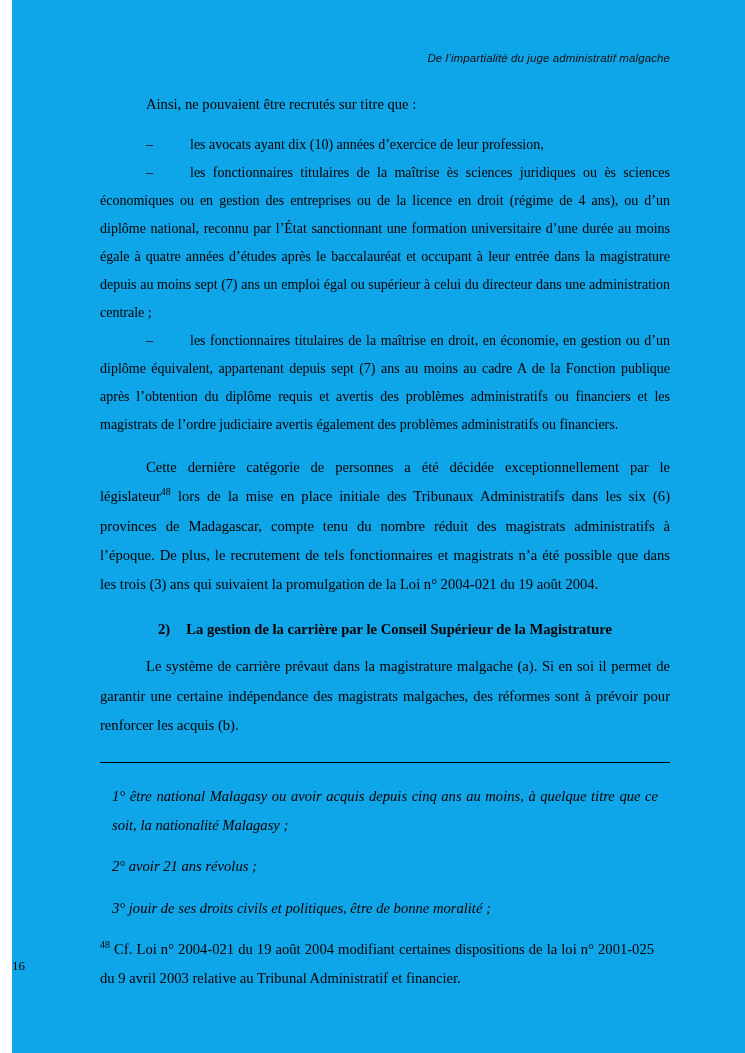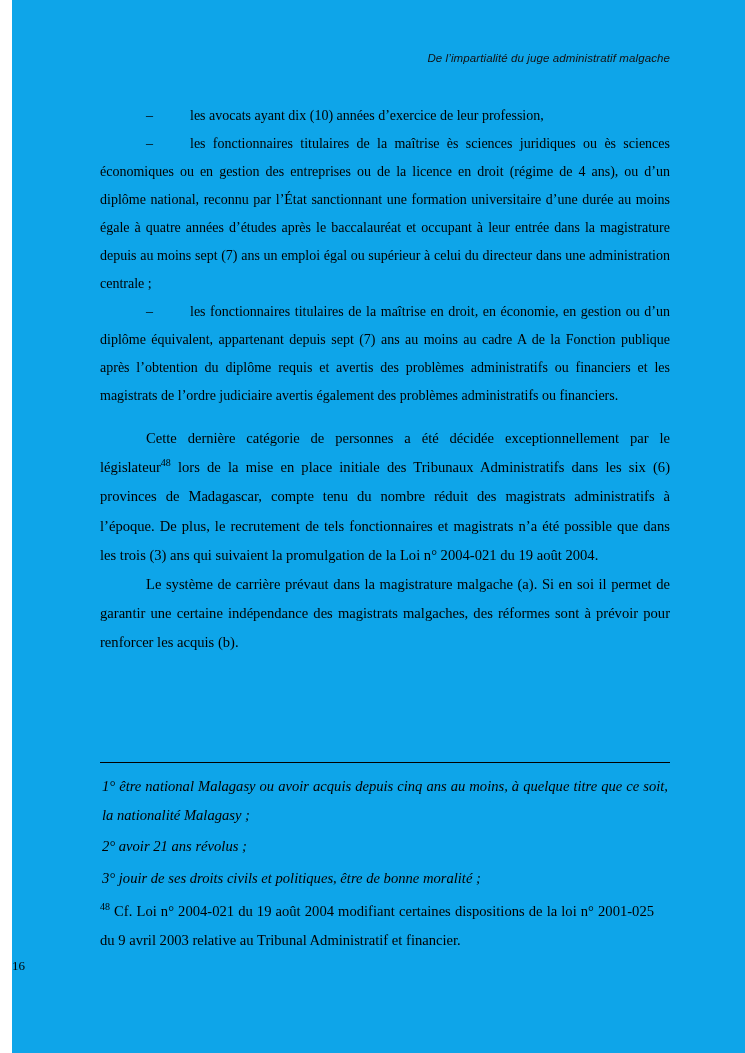"Ainsi, ne pouvaient être recrutés" p.indent { html: none -> <p>Ainsi, ne pouvaient être recrutés sur titre que :</p> }
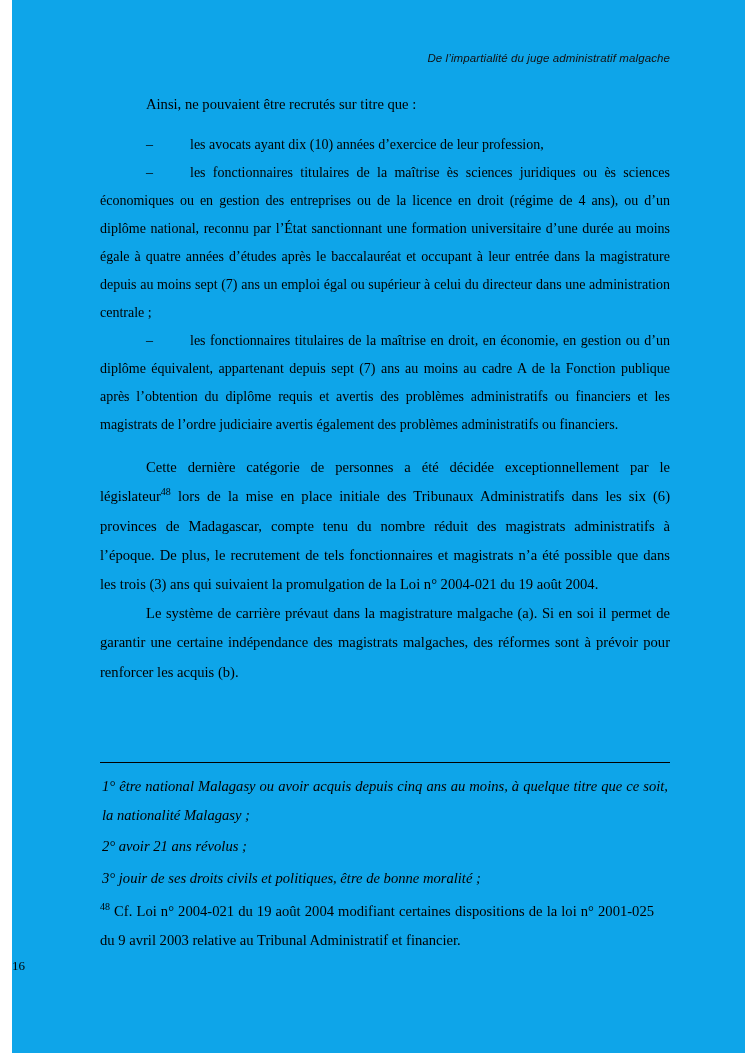"2) La gestion de la" div.heading { html: none -> <div> <span>2)</span><span>La gestion de la carrière par le Conseil Supérieur de la Magistrature</span> </div> }
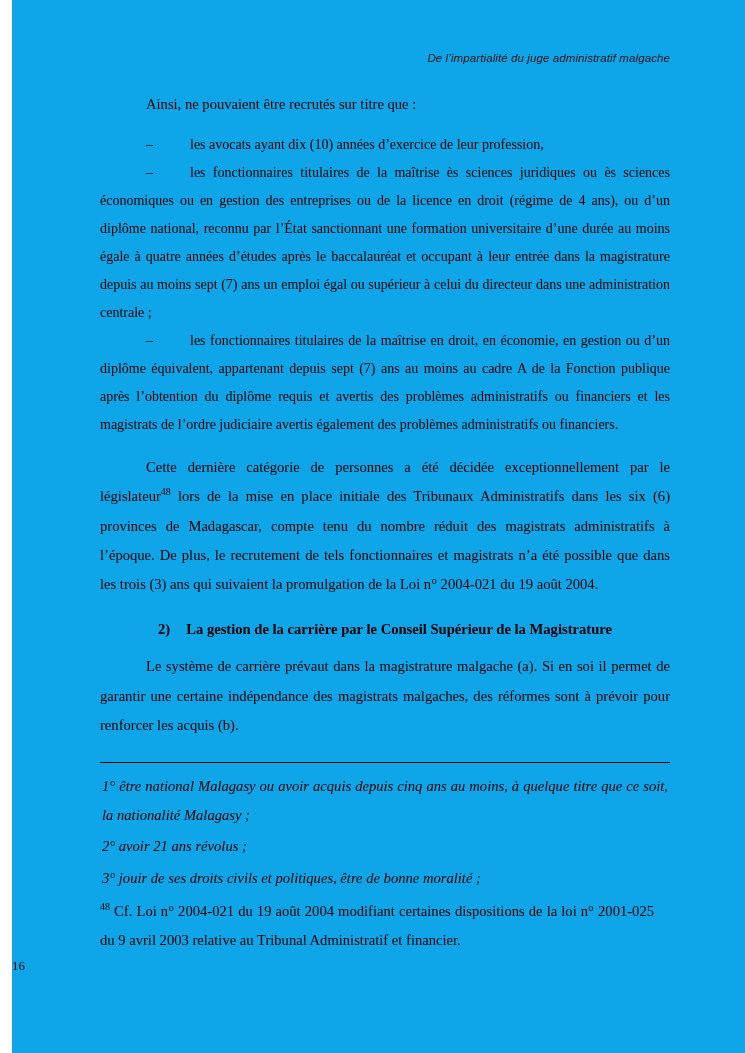"1° être national Malagasy ou" .footnotes .fn { margin: 2px -> 12px }
